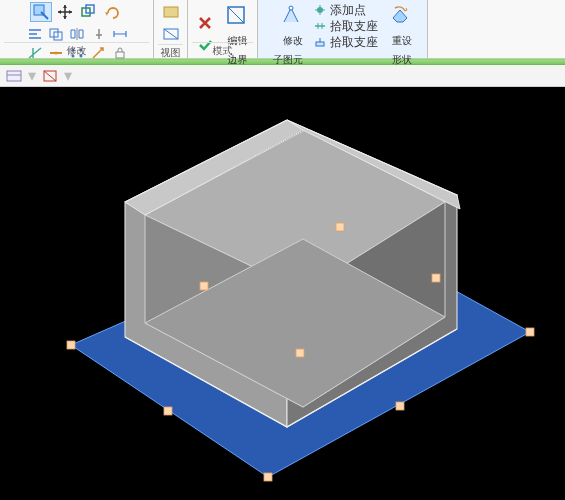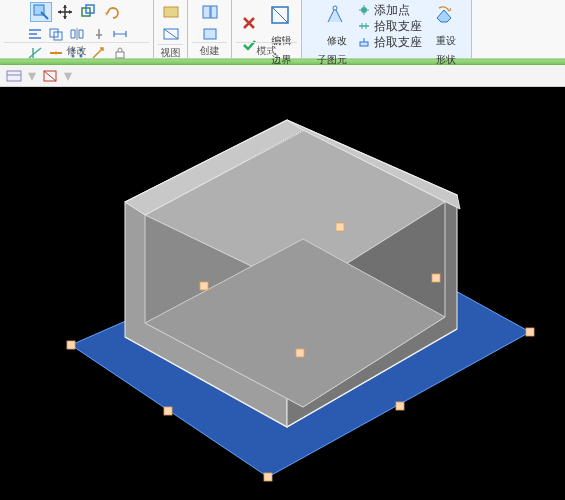"创建" div.panel { html: <div> <div> <div> <svg> <rect></rect> <rect></rect> </svg> </div> <div> <svg> <rect></rect> </svg> </div> </div> <div>创建</div> </div> -> none }
